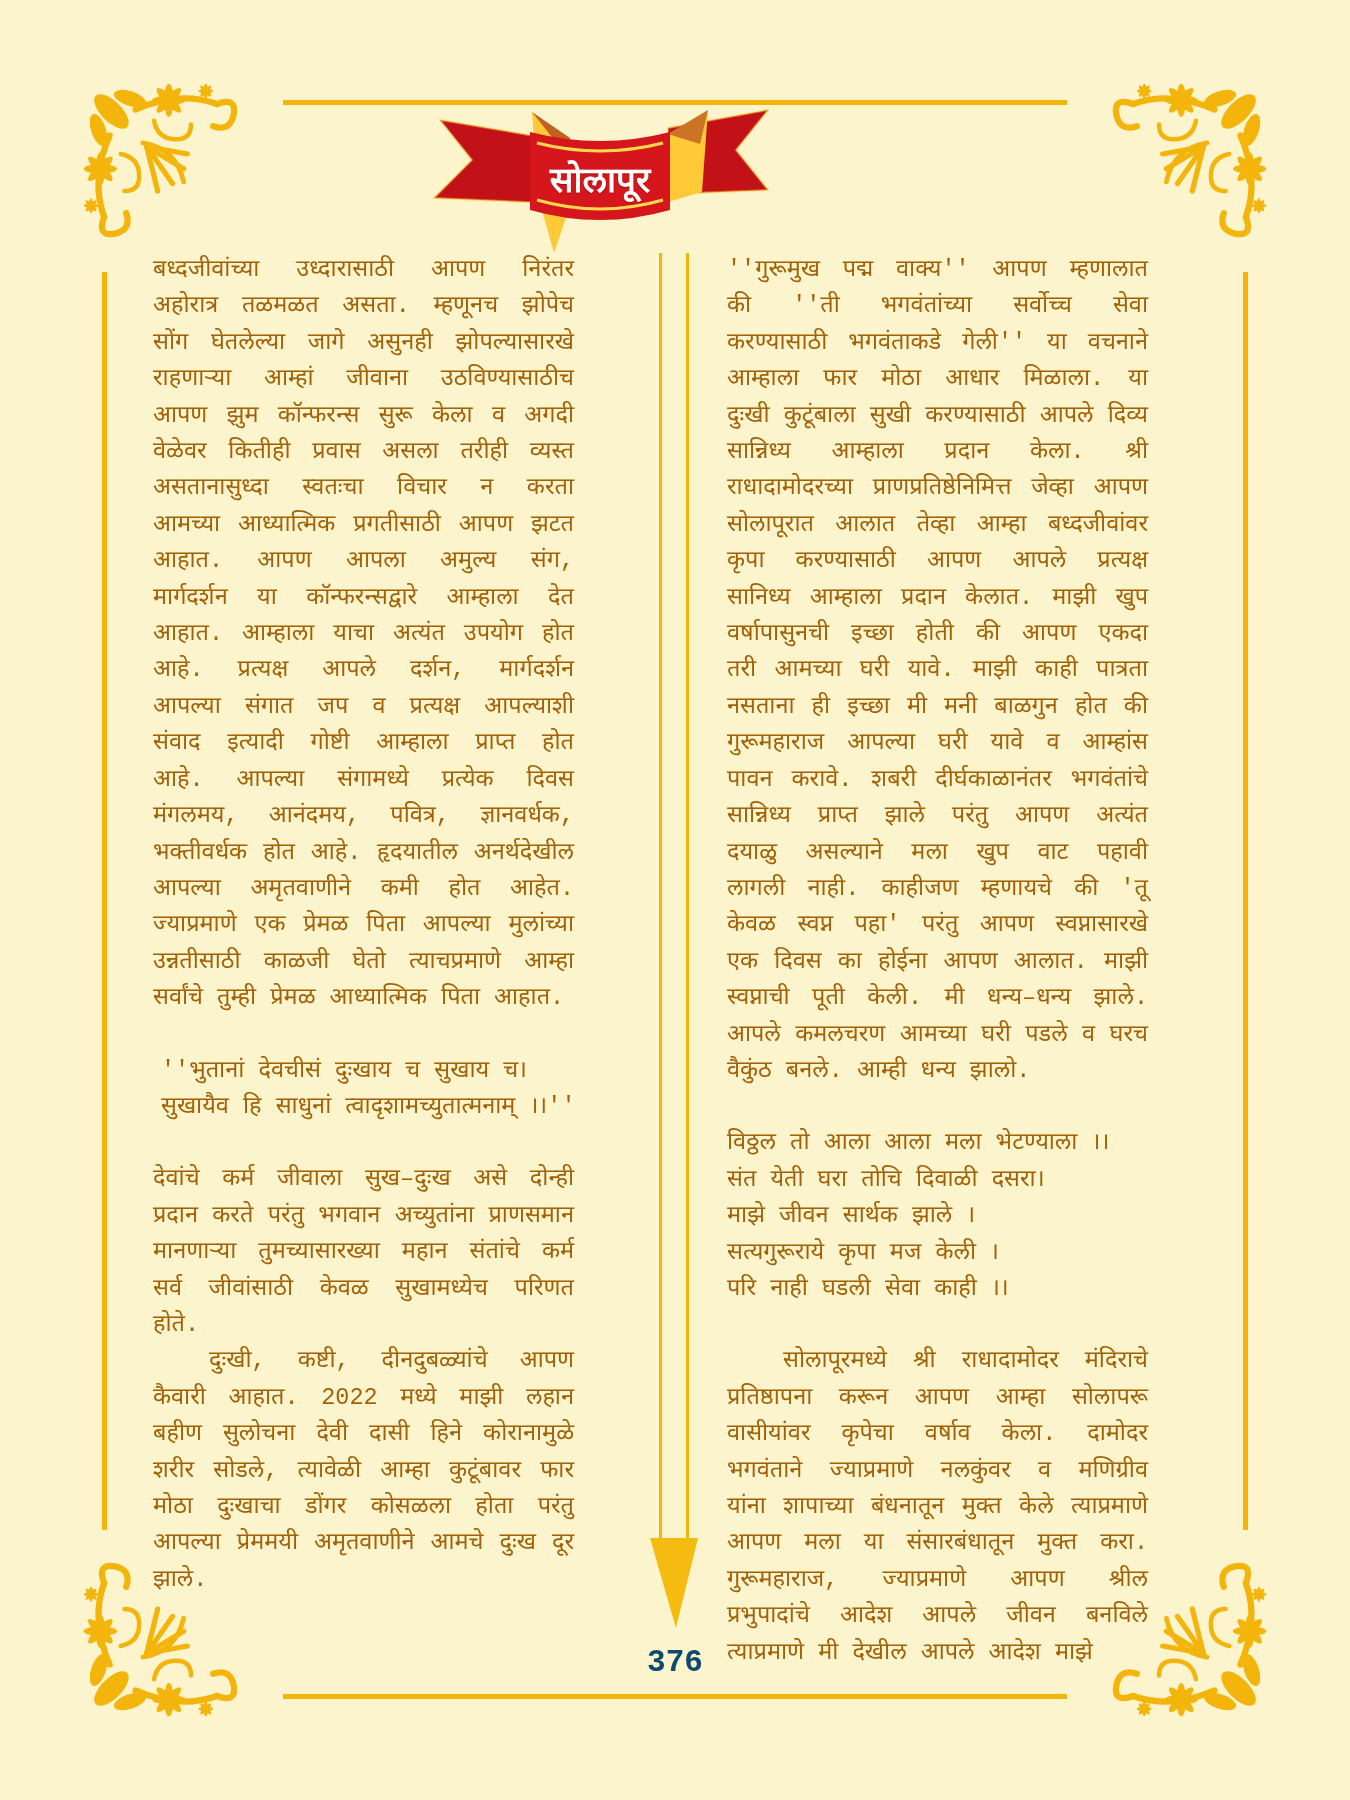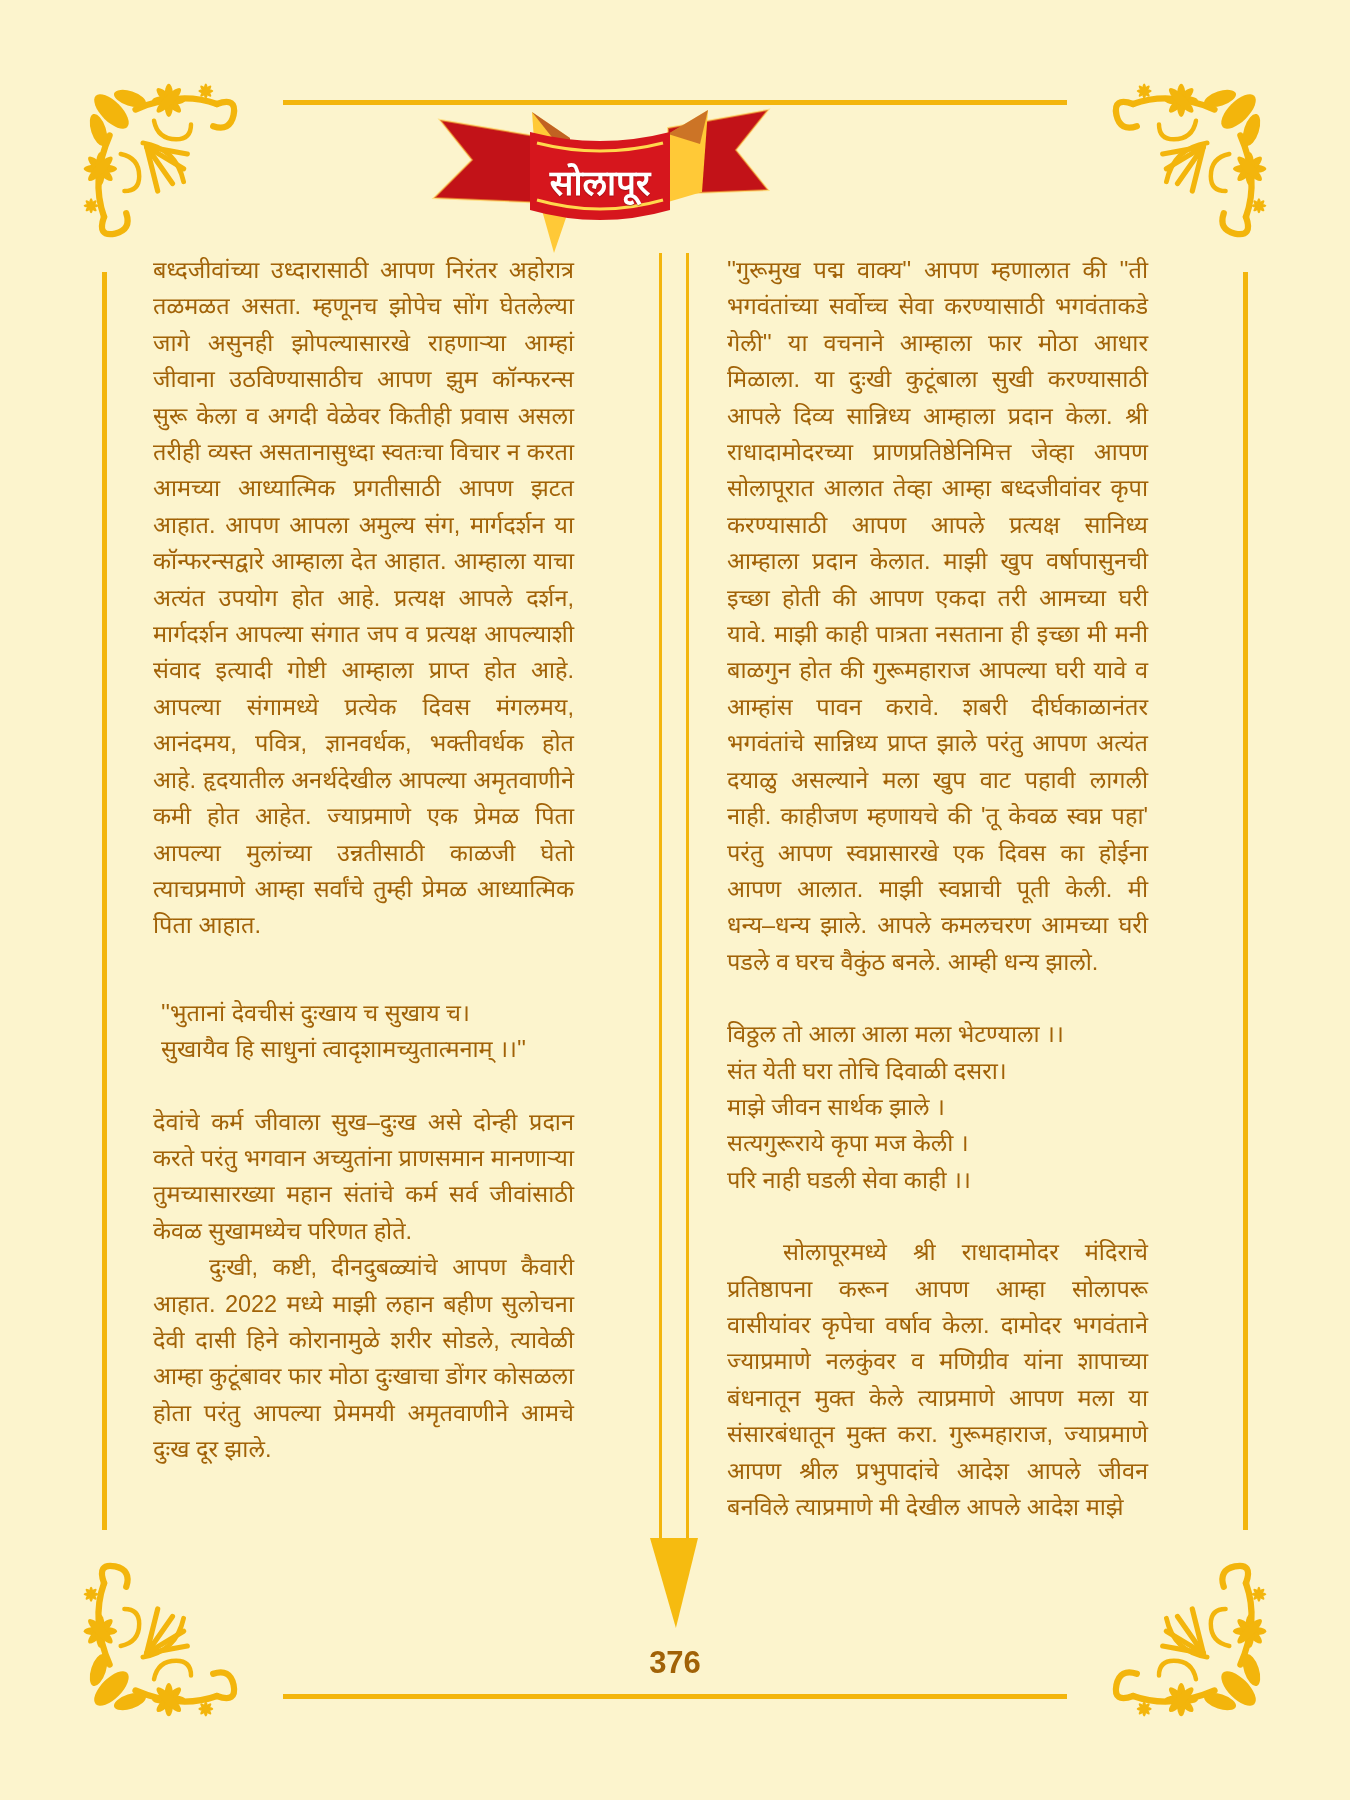"सोलापूर" .page { font-family: none -> Liberation Mono, monospace }
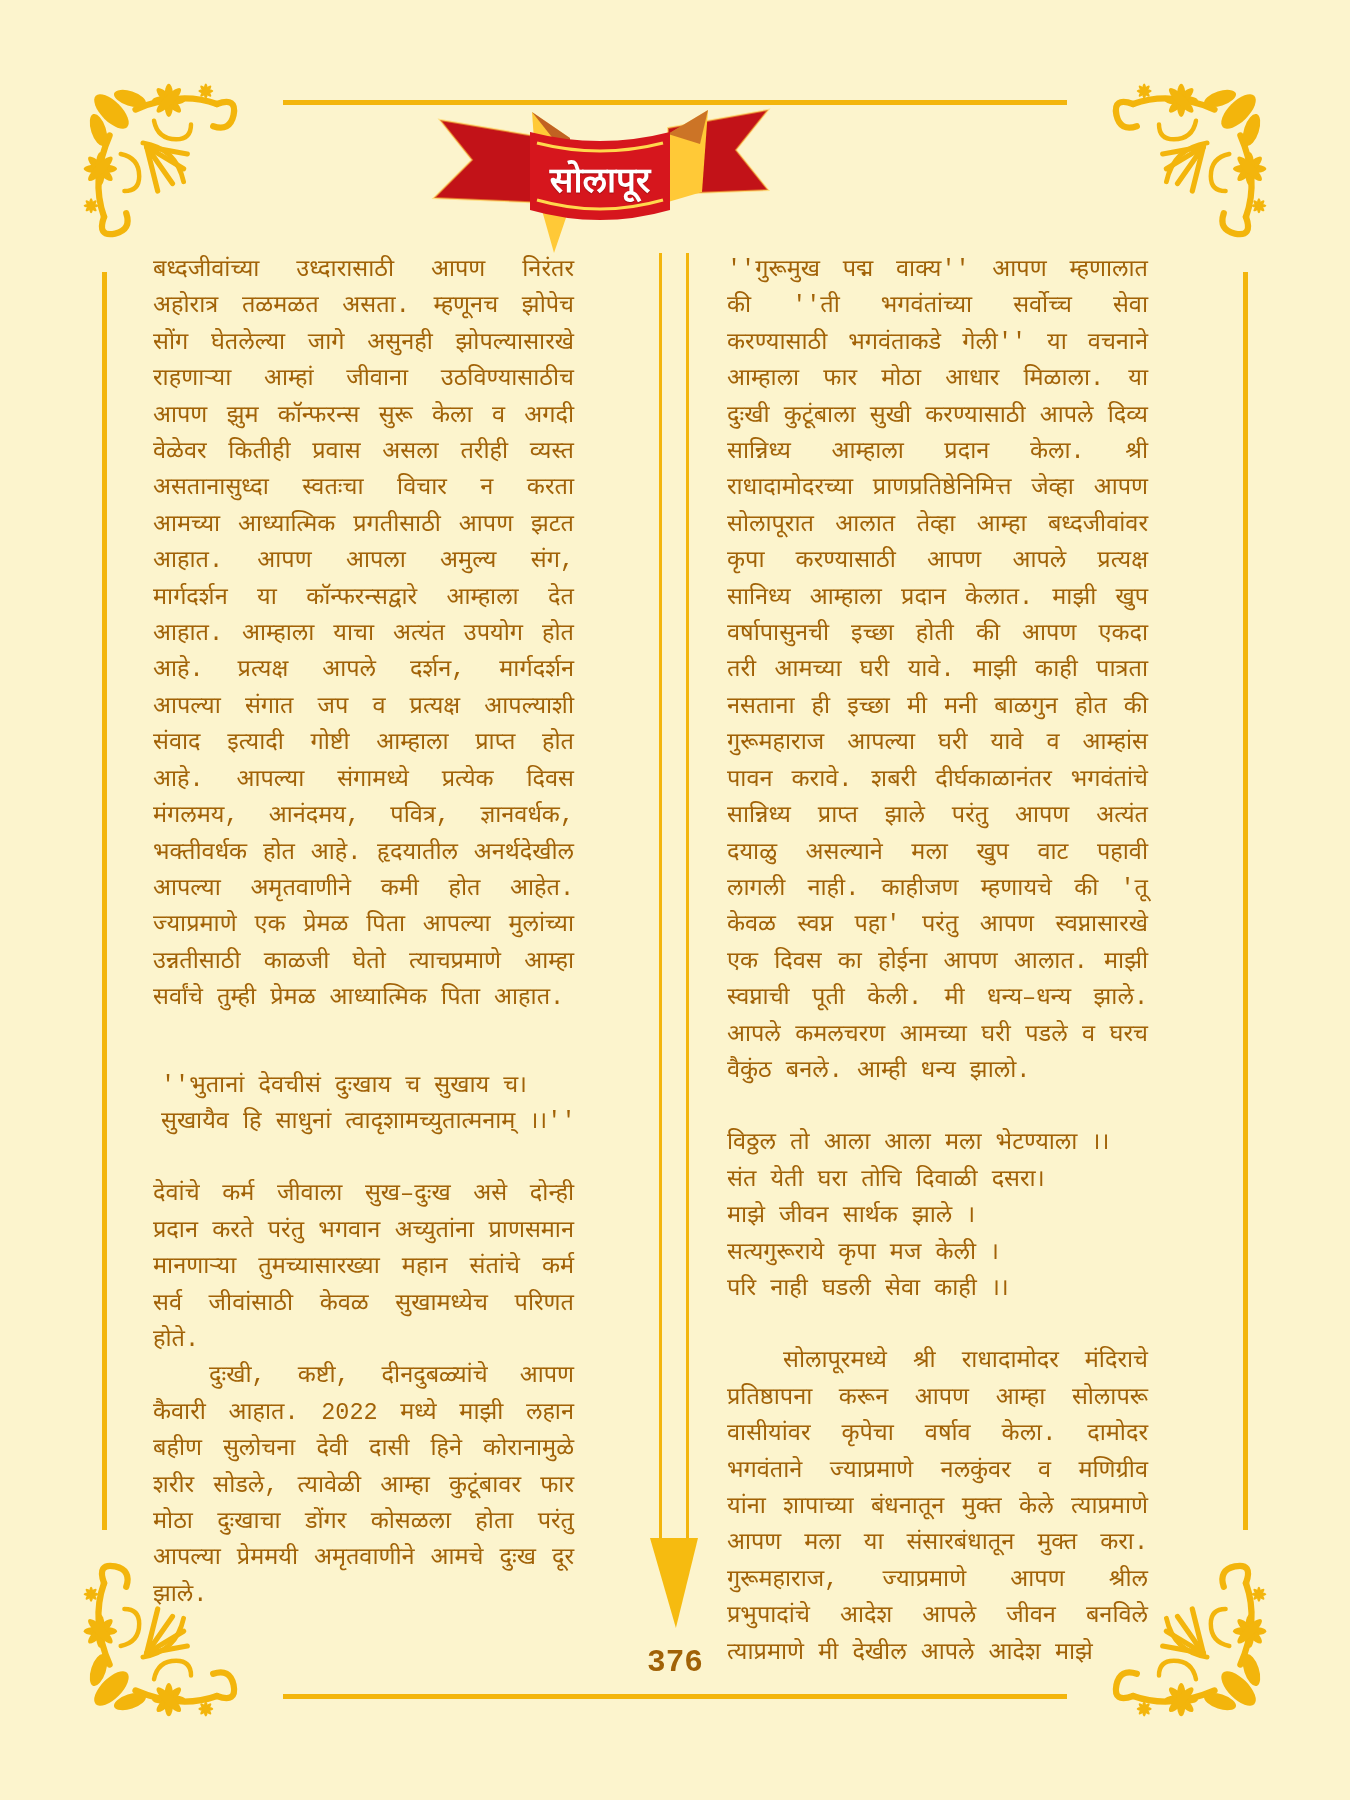"''भुतानां देवचीसं दुःखाय च सुखाय" .verse { margin-top: 51px -> 36px }
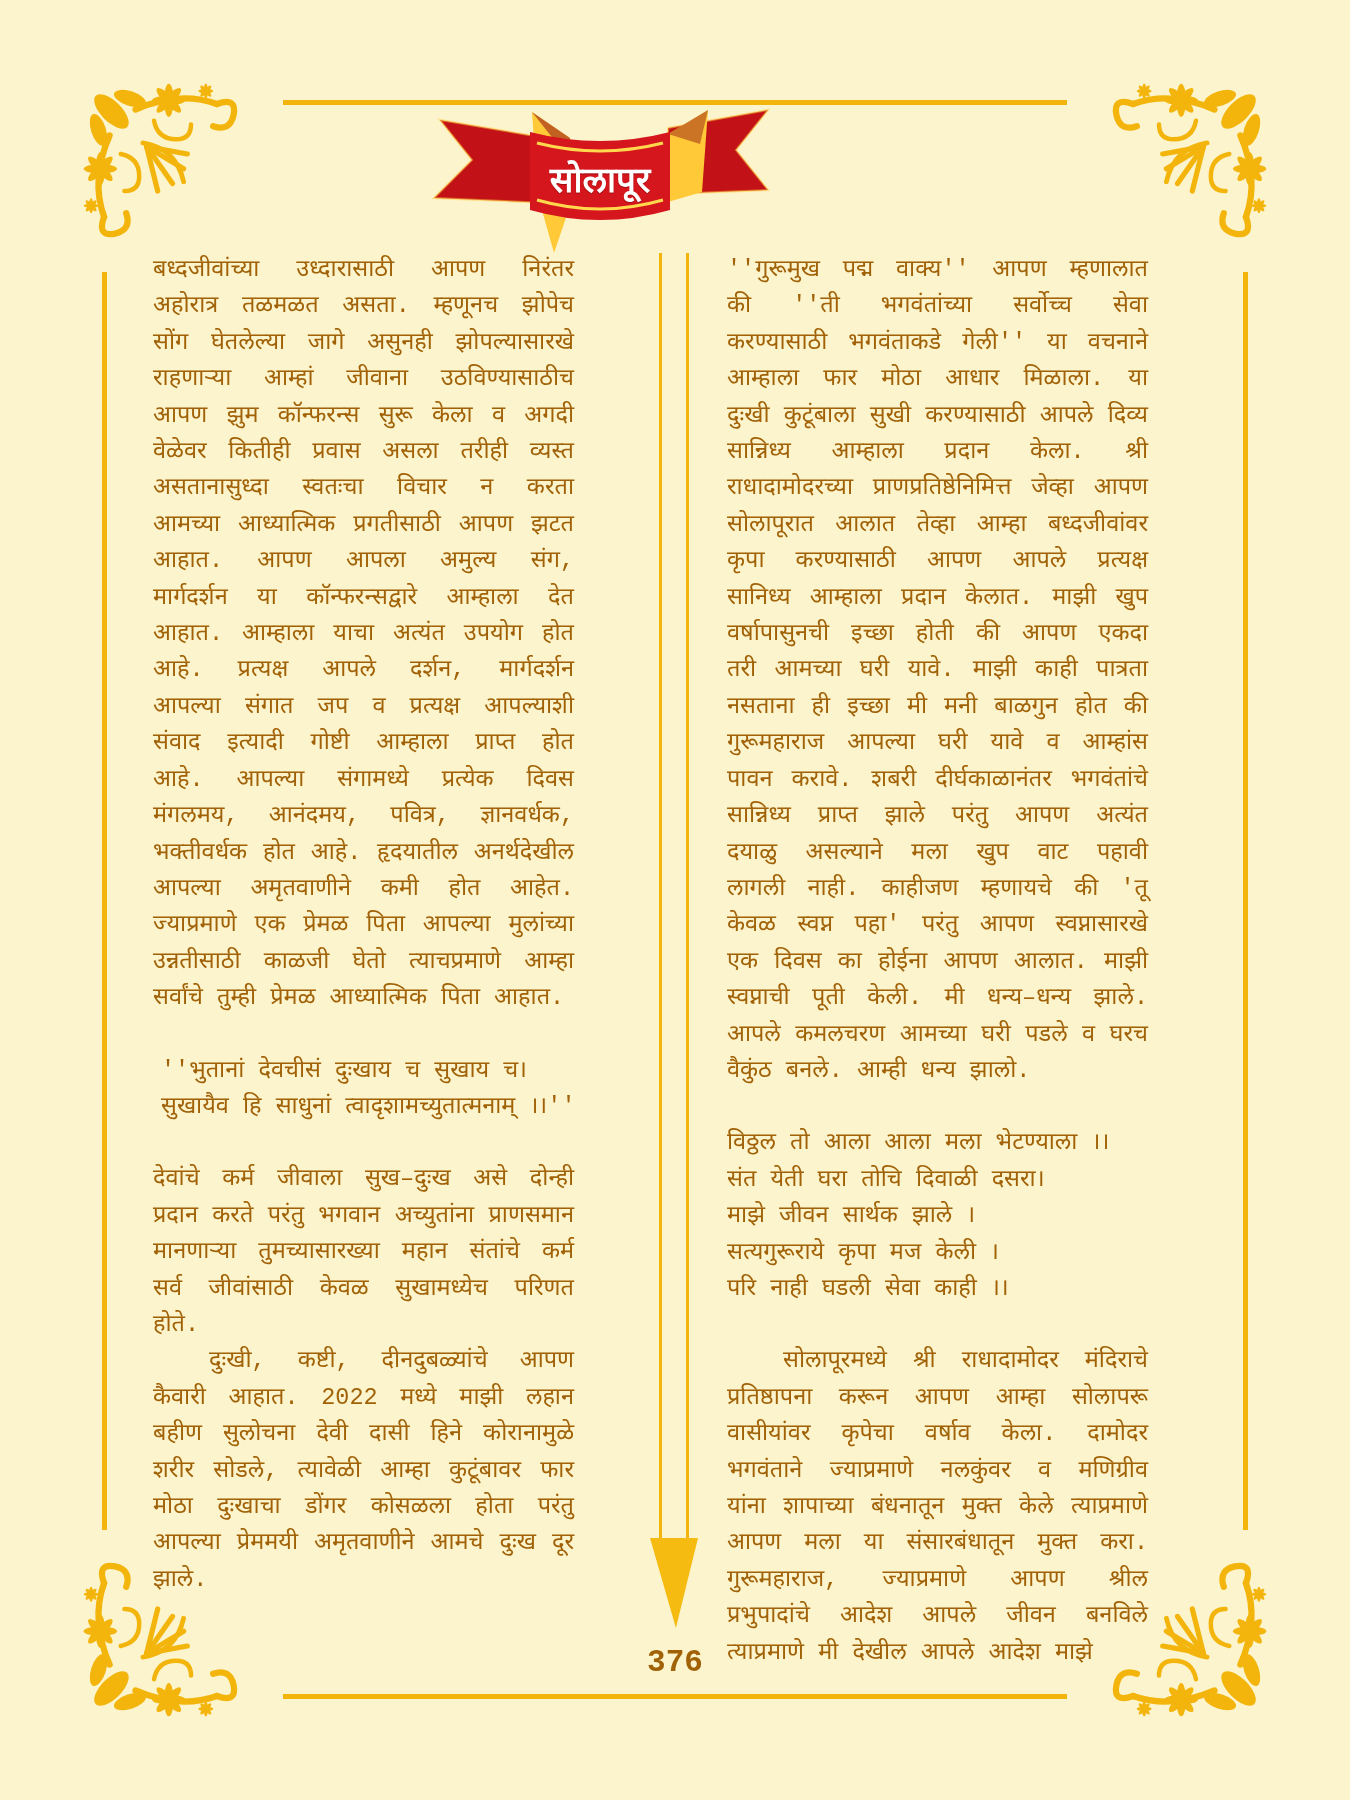"376" .page-number { color: #a16207 -> #0c4a6e }
